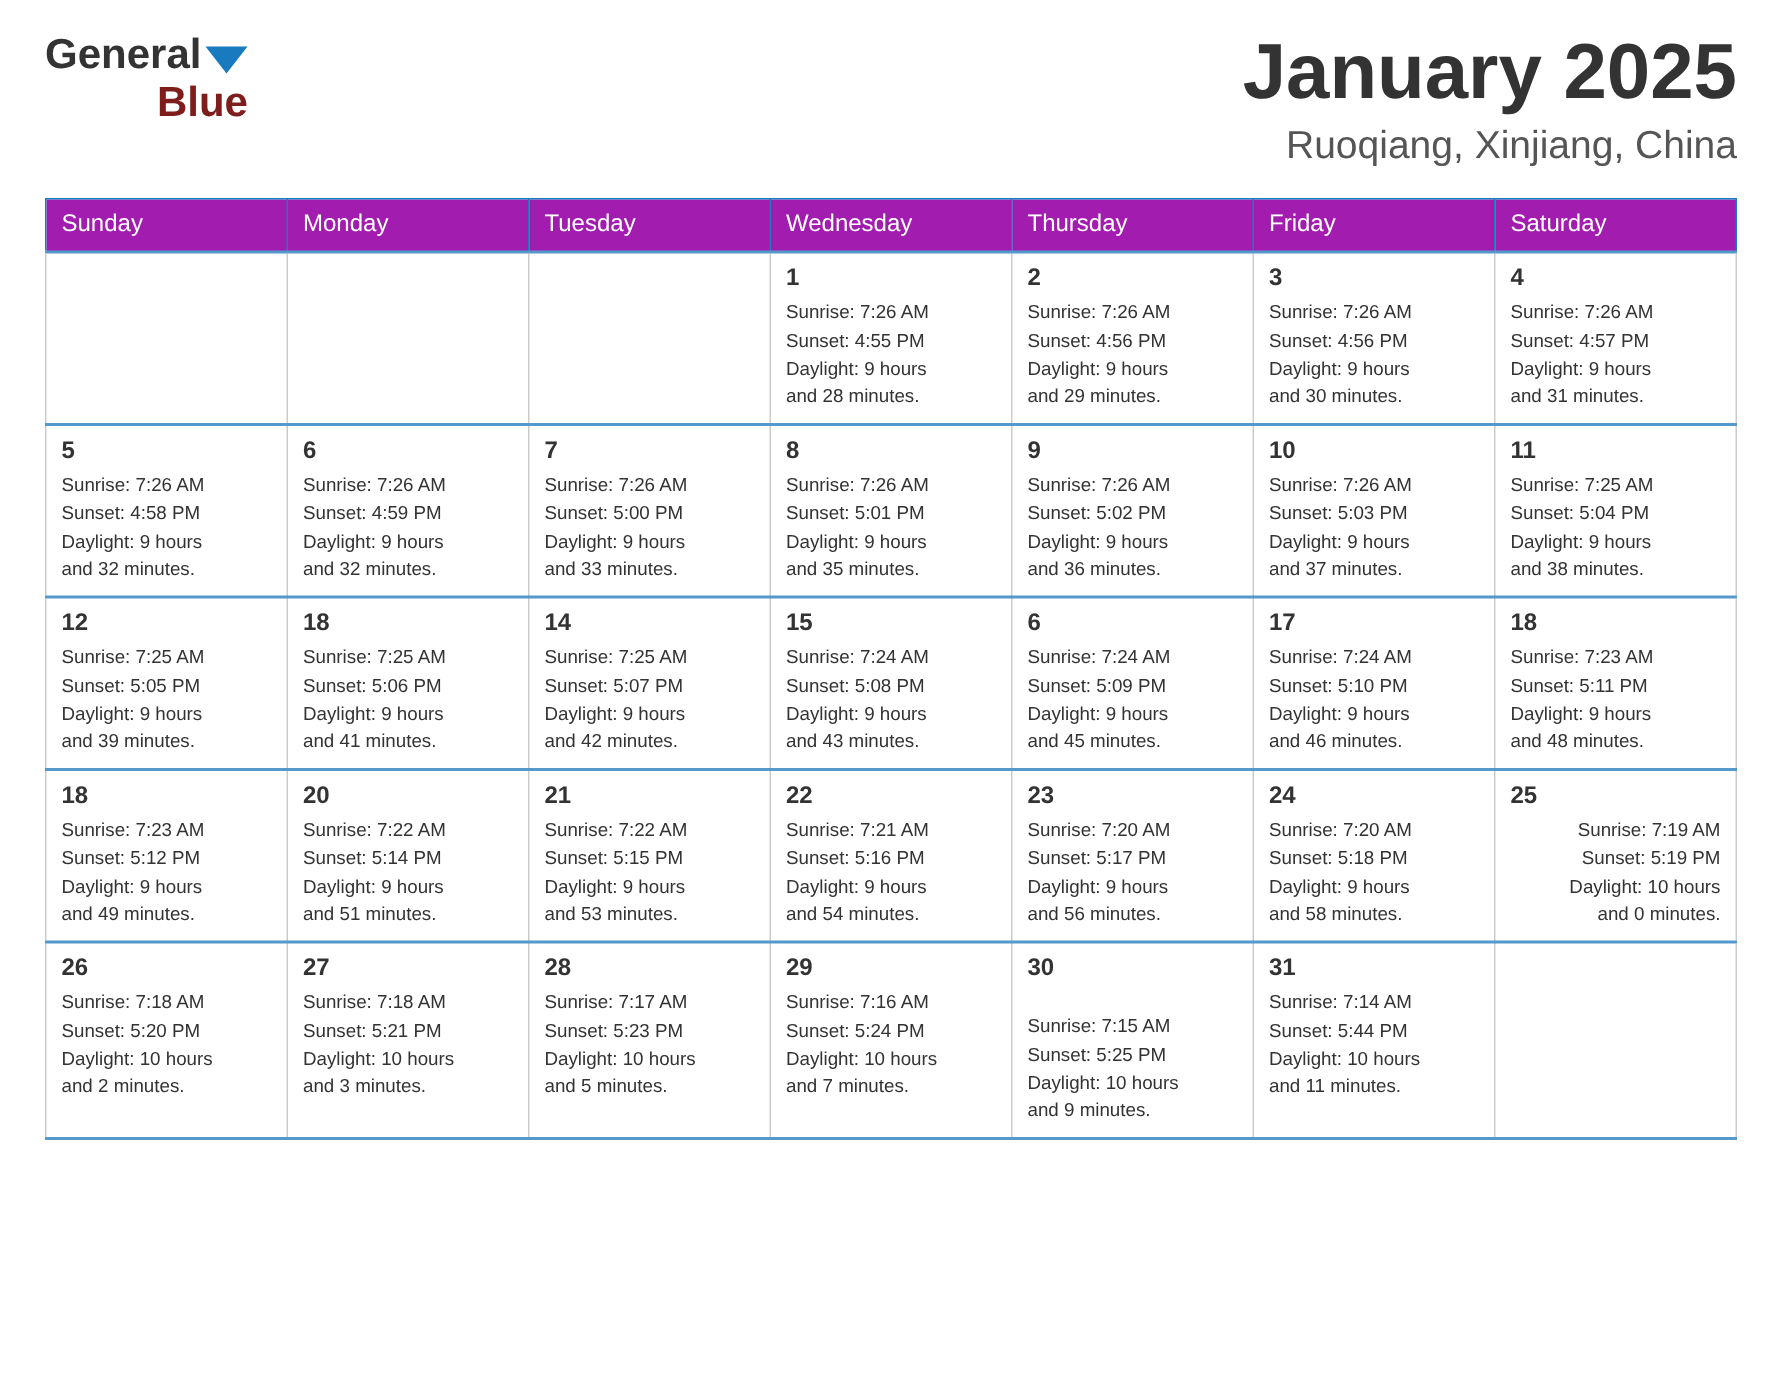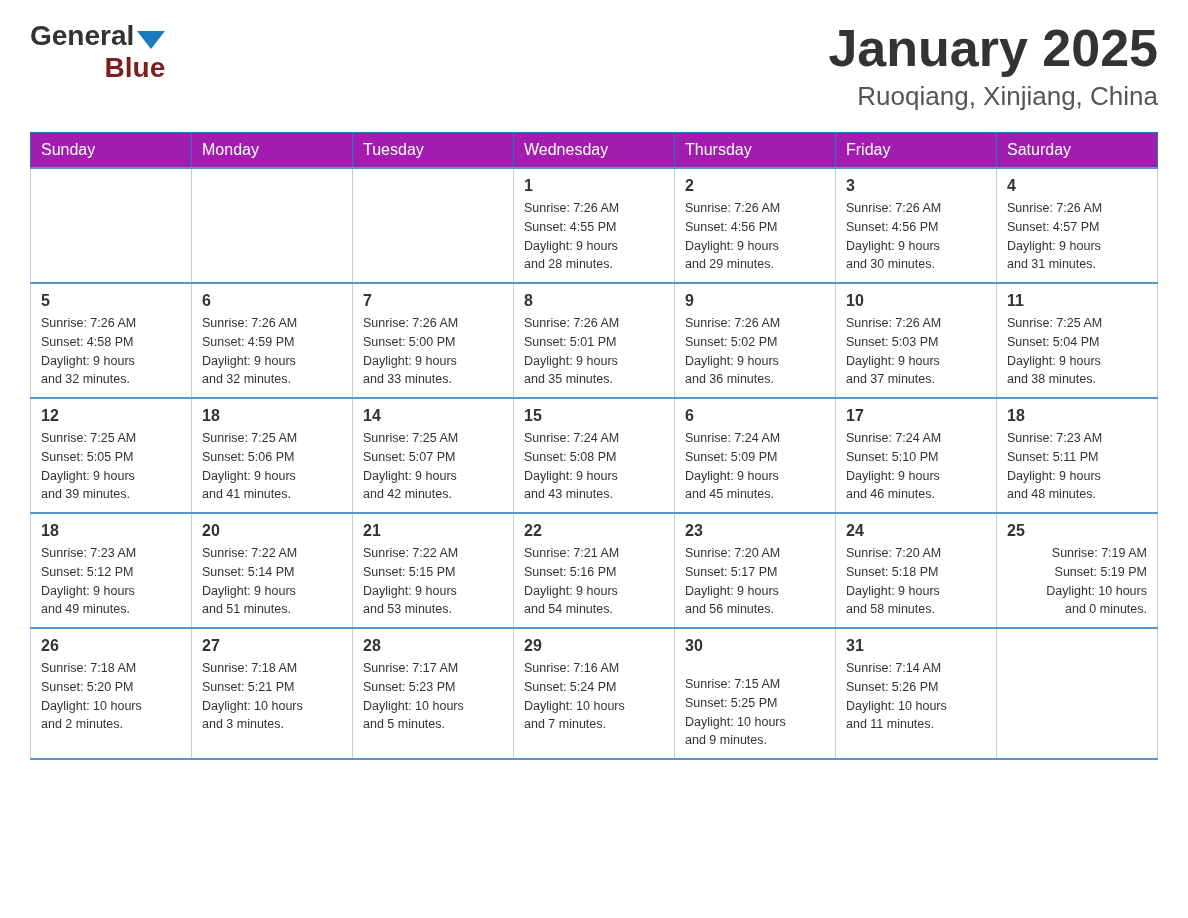"Sunrise: 7:14 AM" div.day-info { text: 5:26 -> 5:44 }
